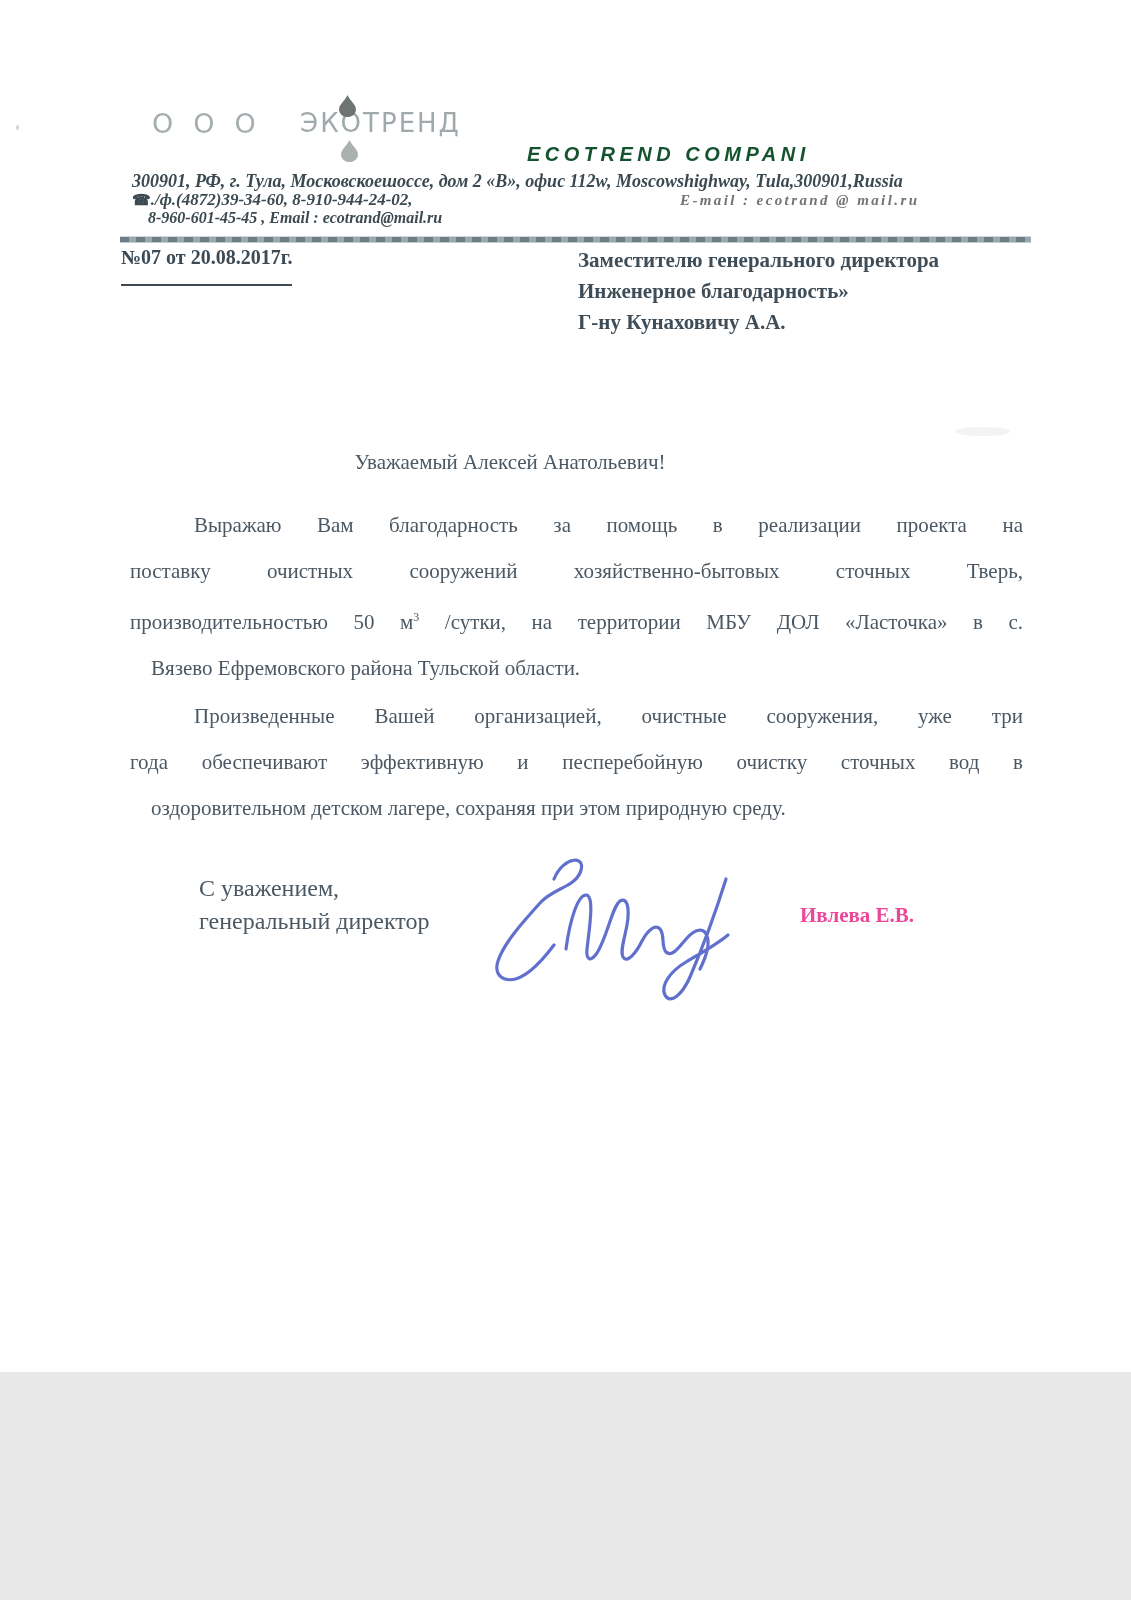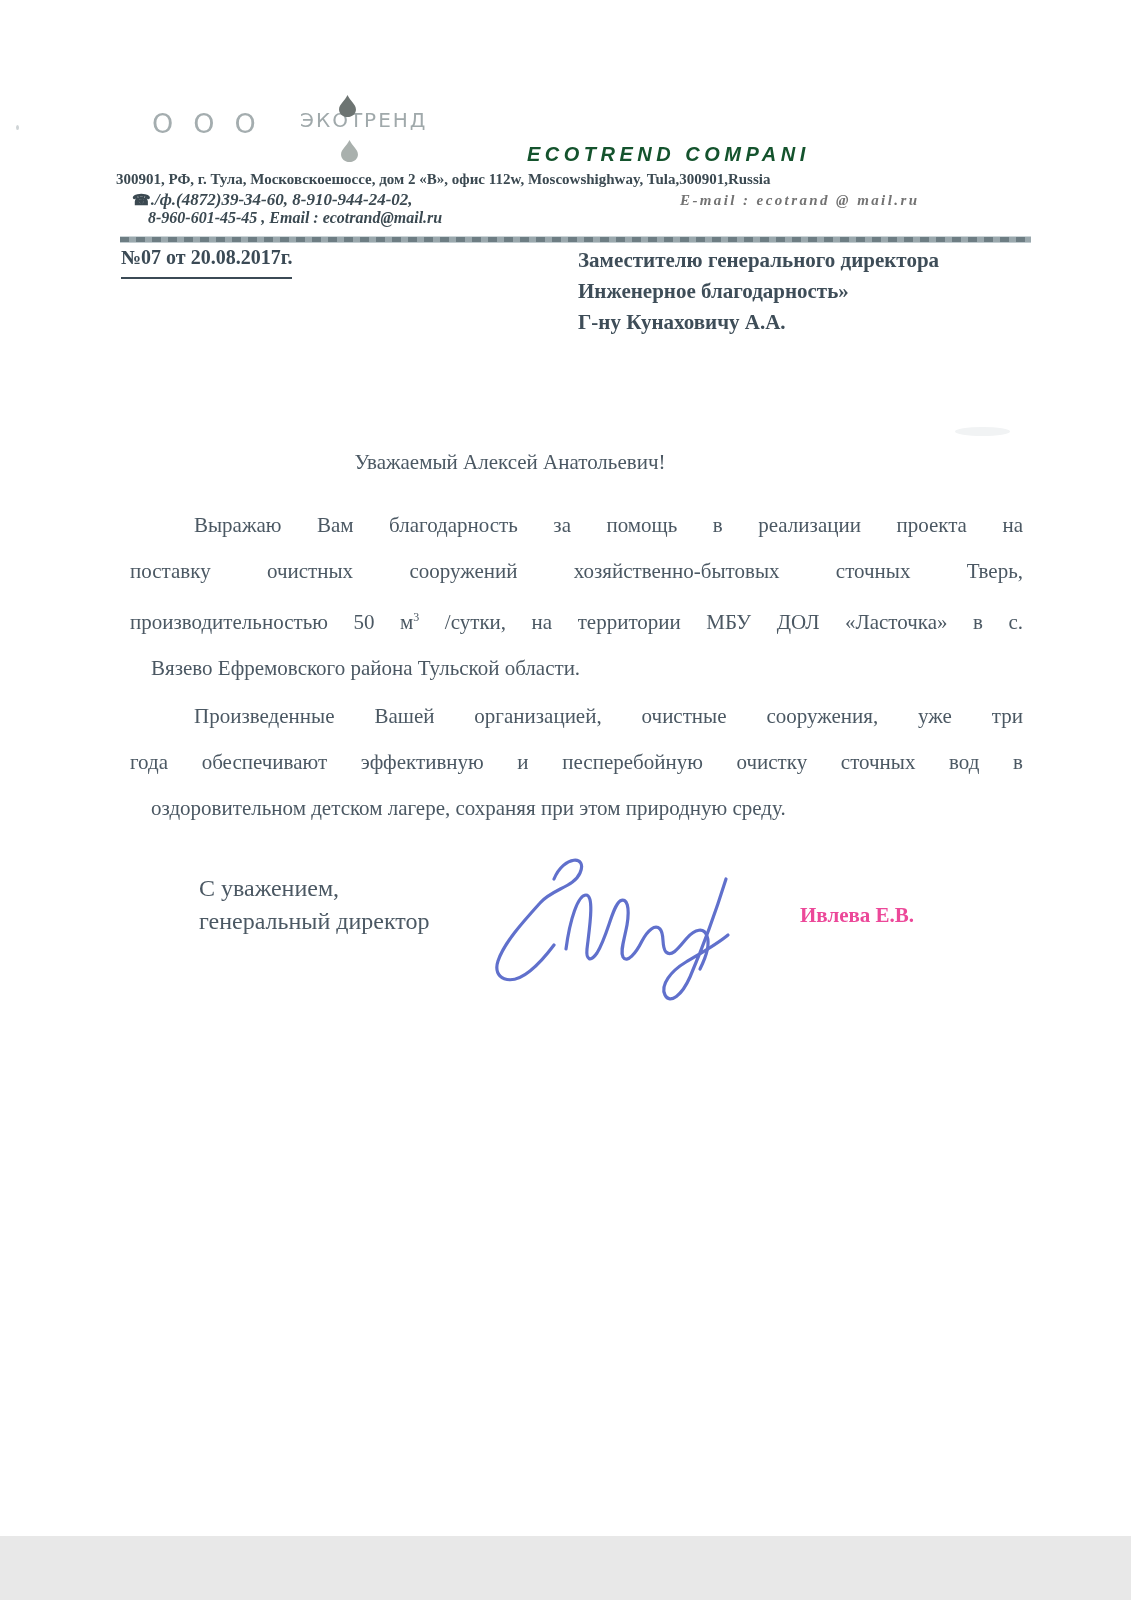"ООО" .page { height: 1536px -> 1372px }
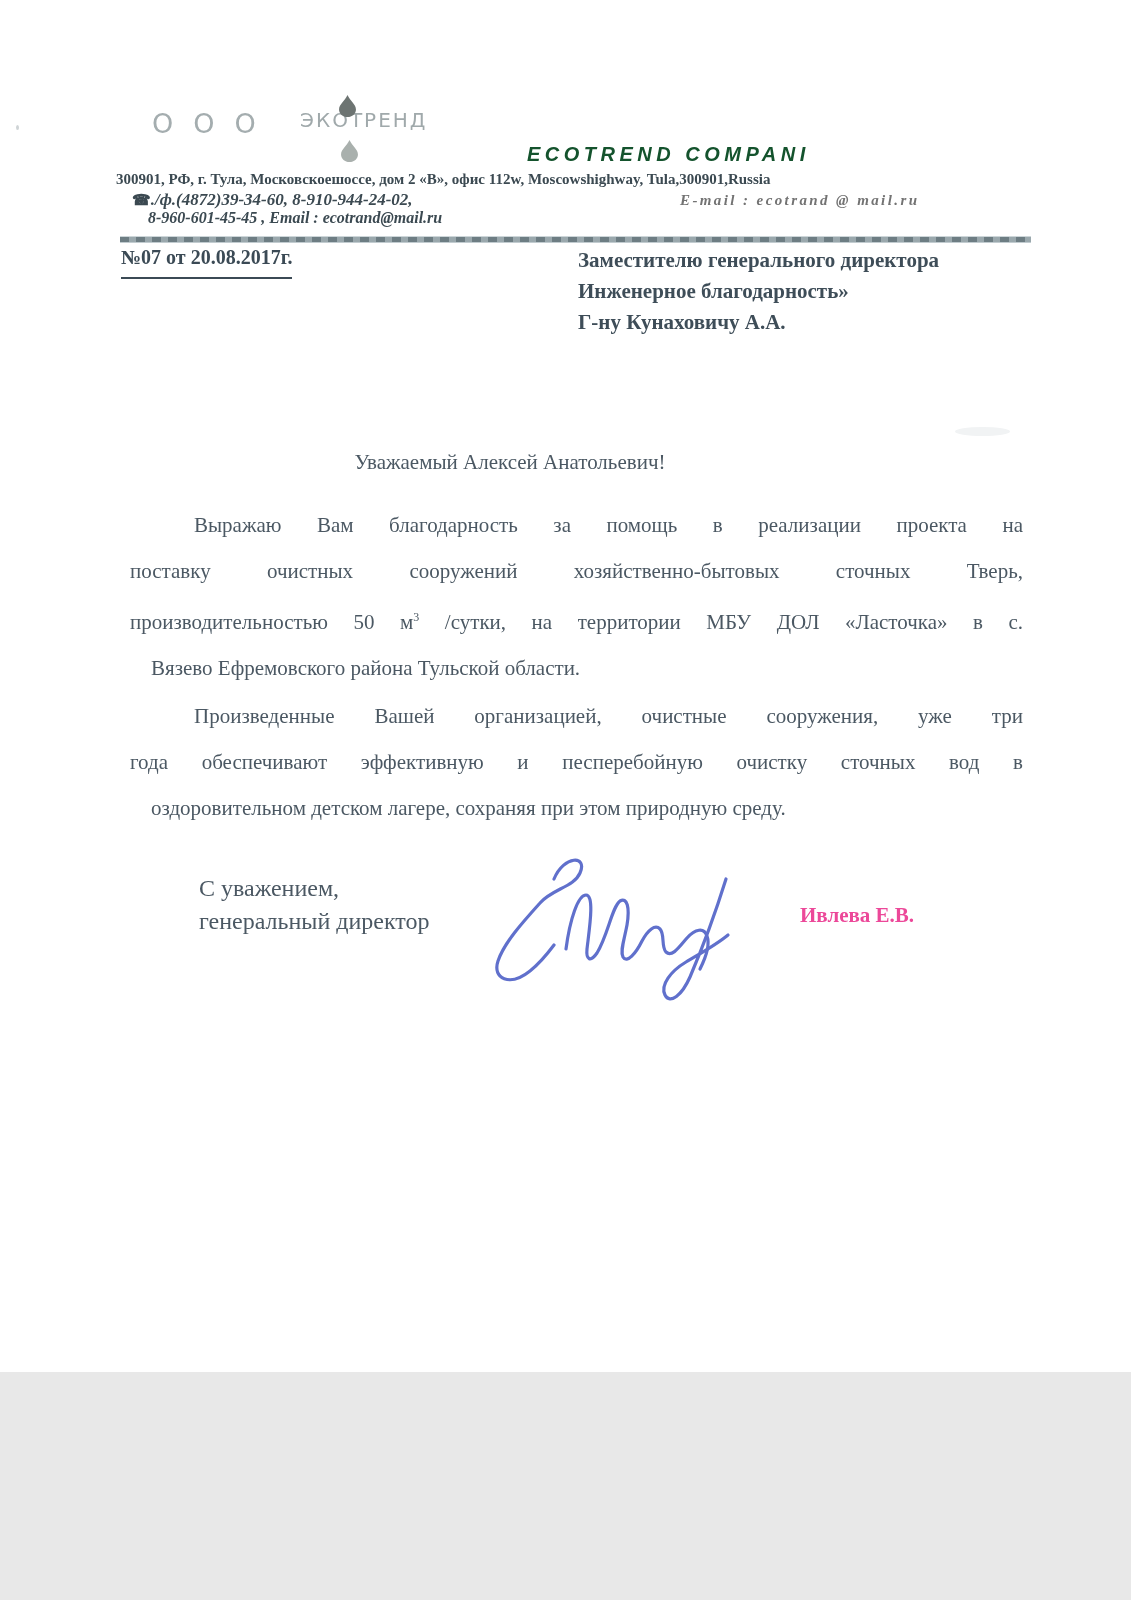"ЭКОТРЕНД" .logo-brand { font-size: 20px -> 26px }
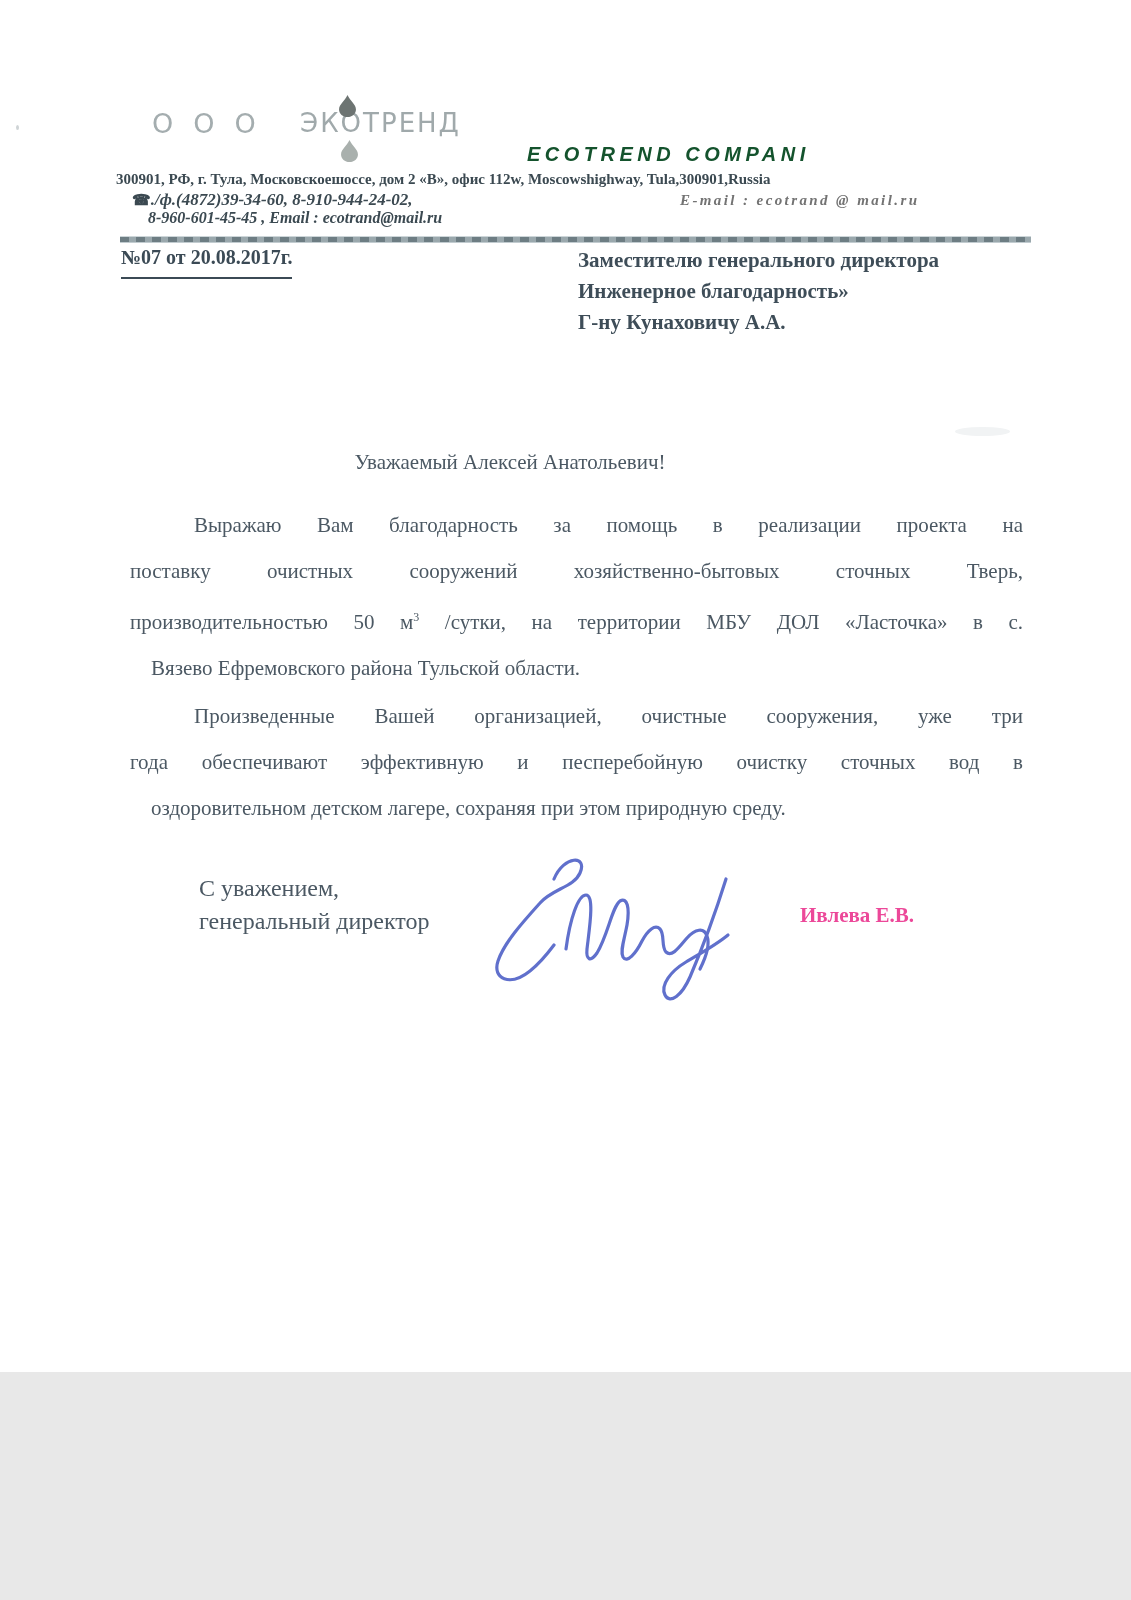"300901, РФ, г. Тула, Московскоешоссе," .addr { font-size: 15px -> 18px; font-style: none -> italic; left: 116px -> 132px }
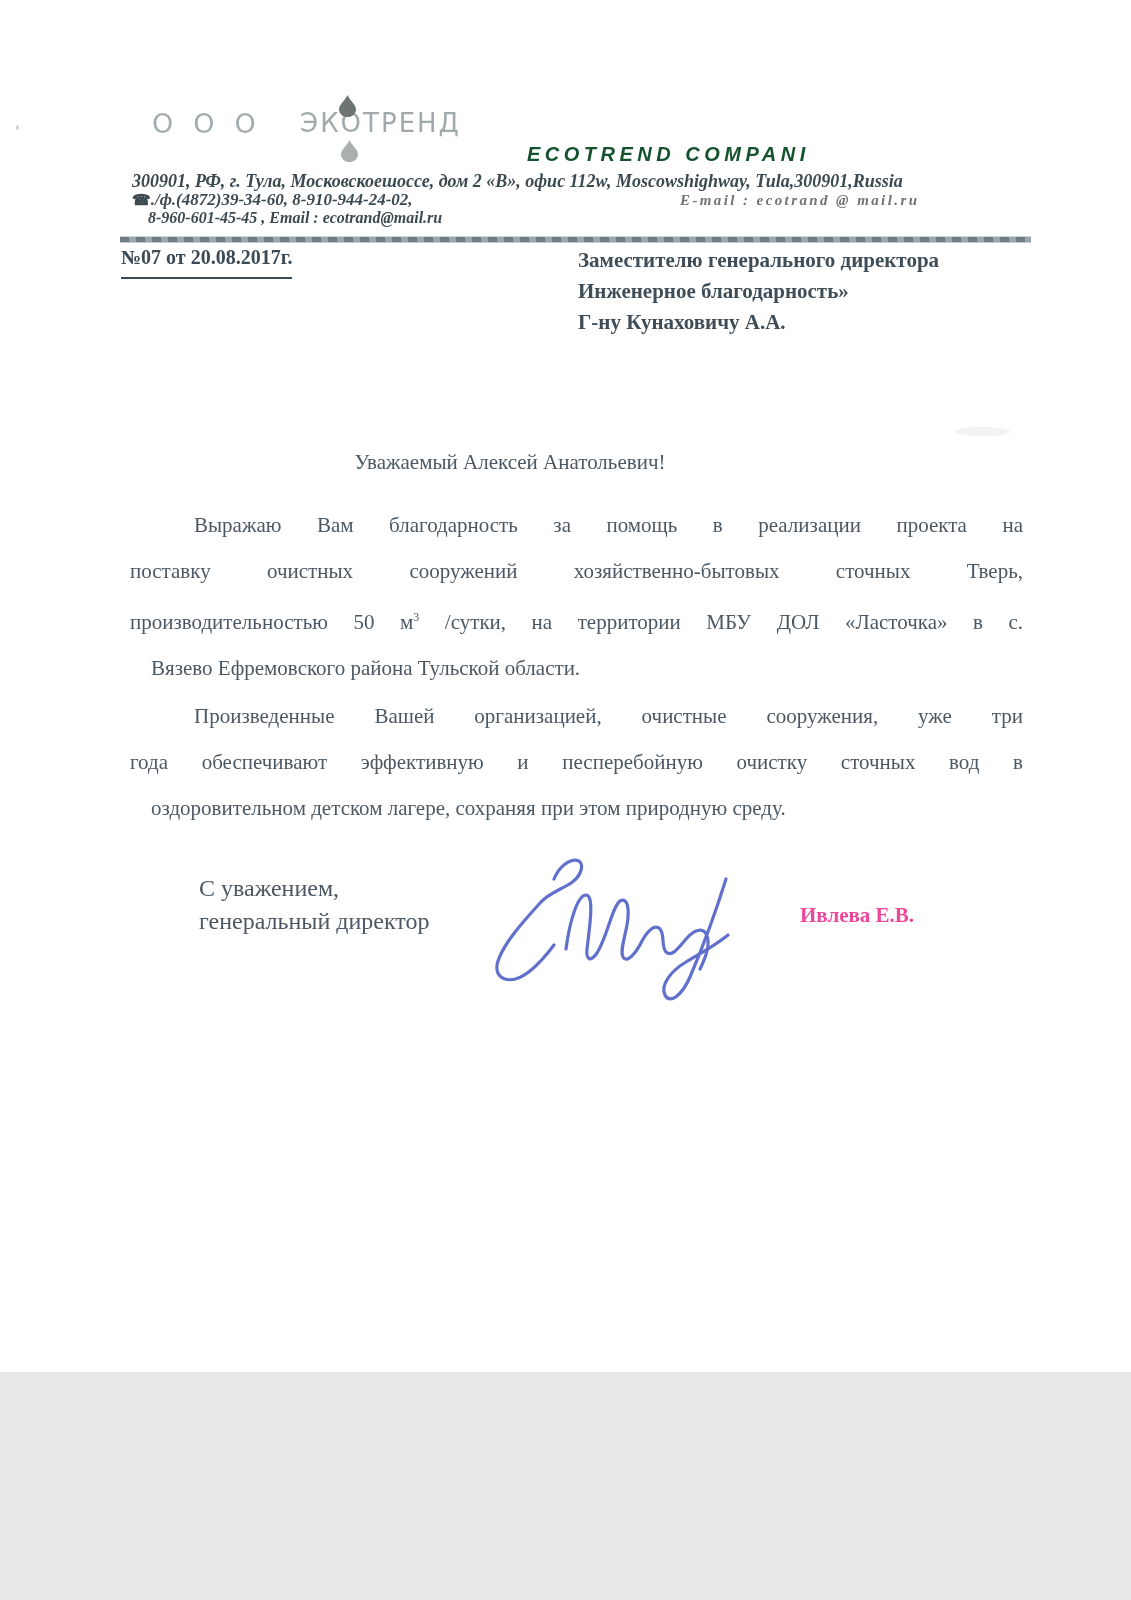"№07 от 20.08.2017г." .refnum { padding-bottom: 8px -> 15px }
